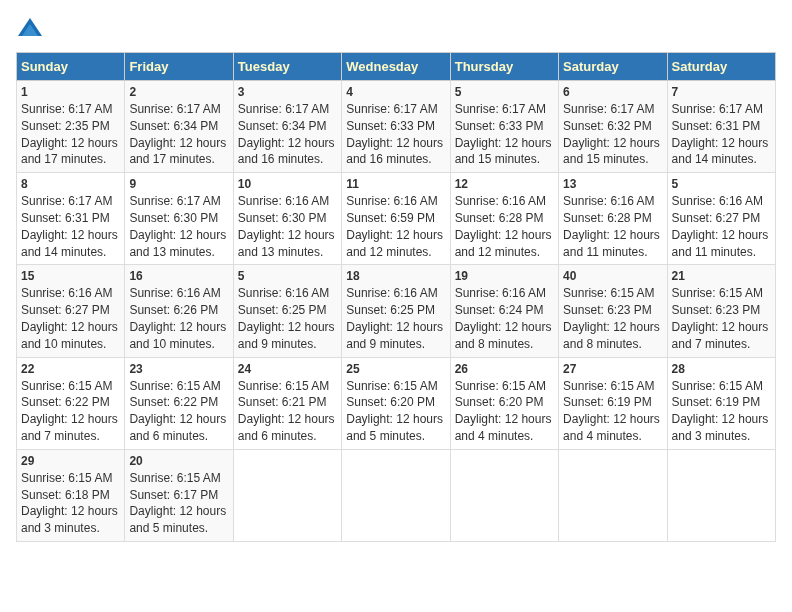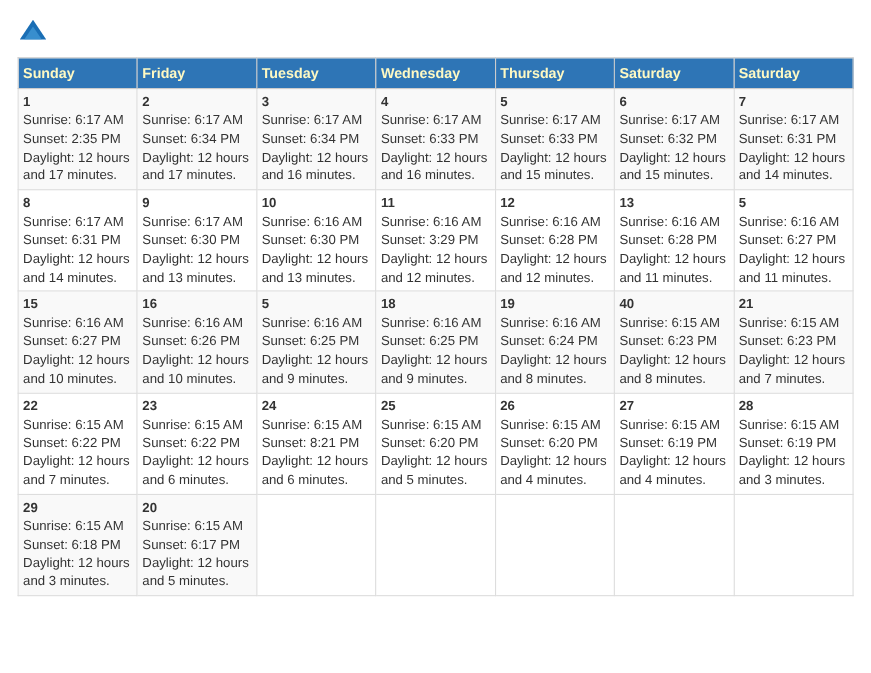"Sunset: 3:29 PM" span { text: 3:29 -> 6:59 }
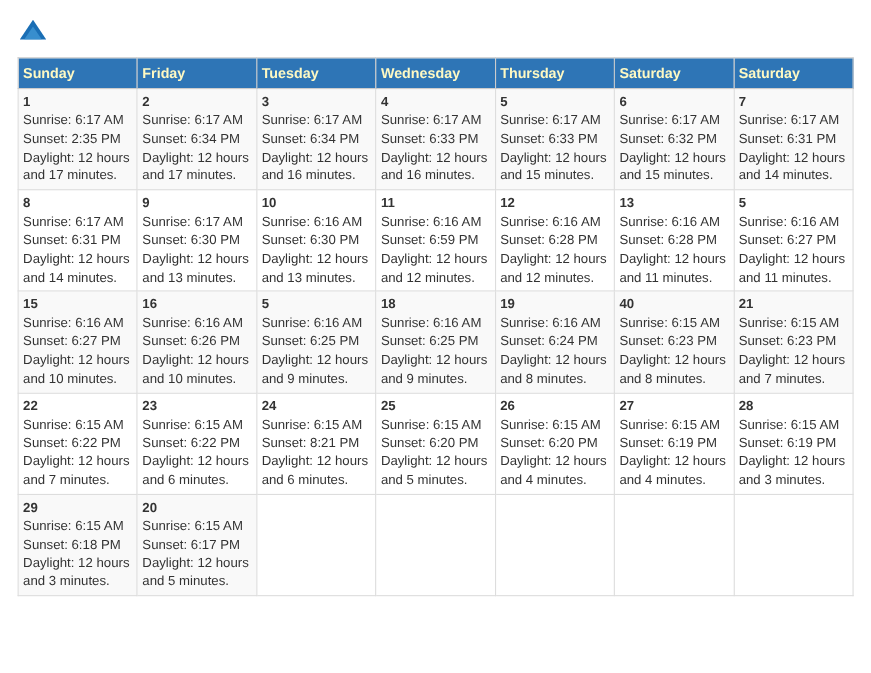"Sunset: 8:21 PM" span { text: 8:21 -> 6:21 }
